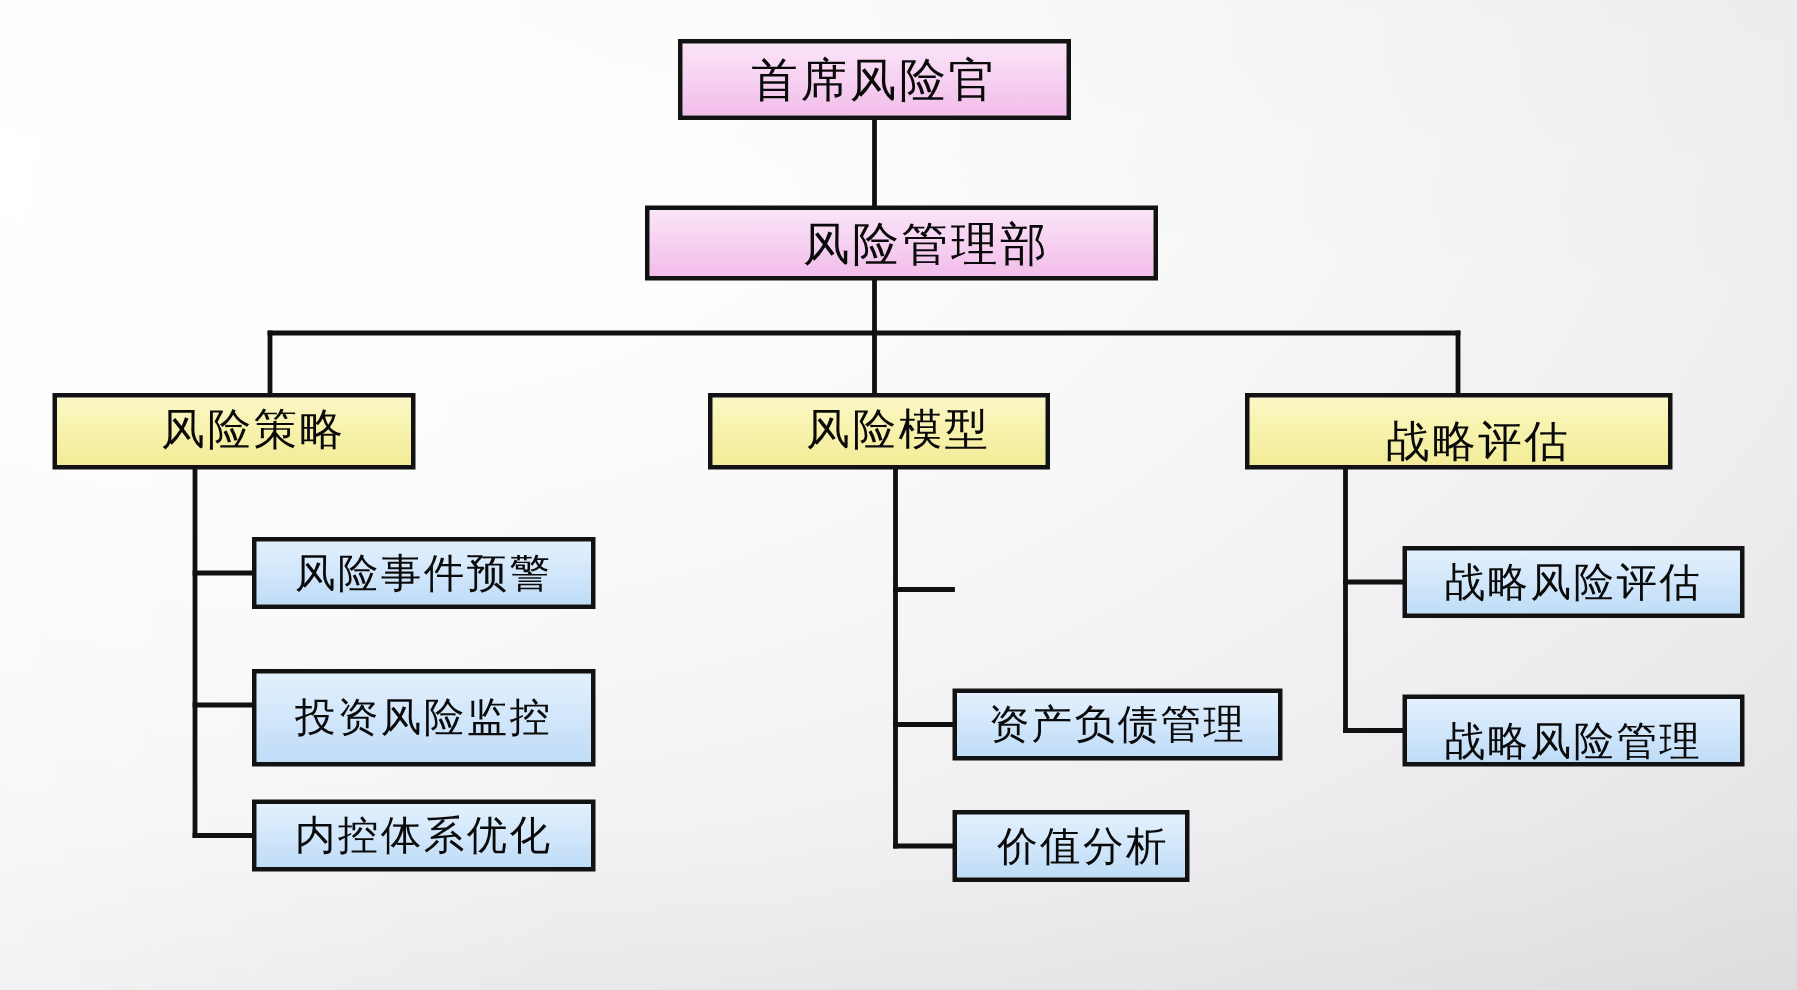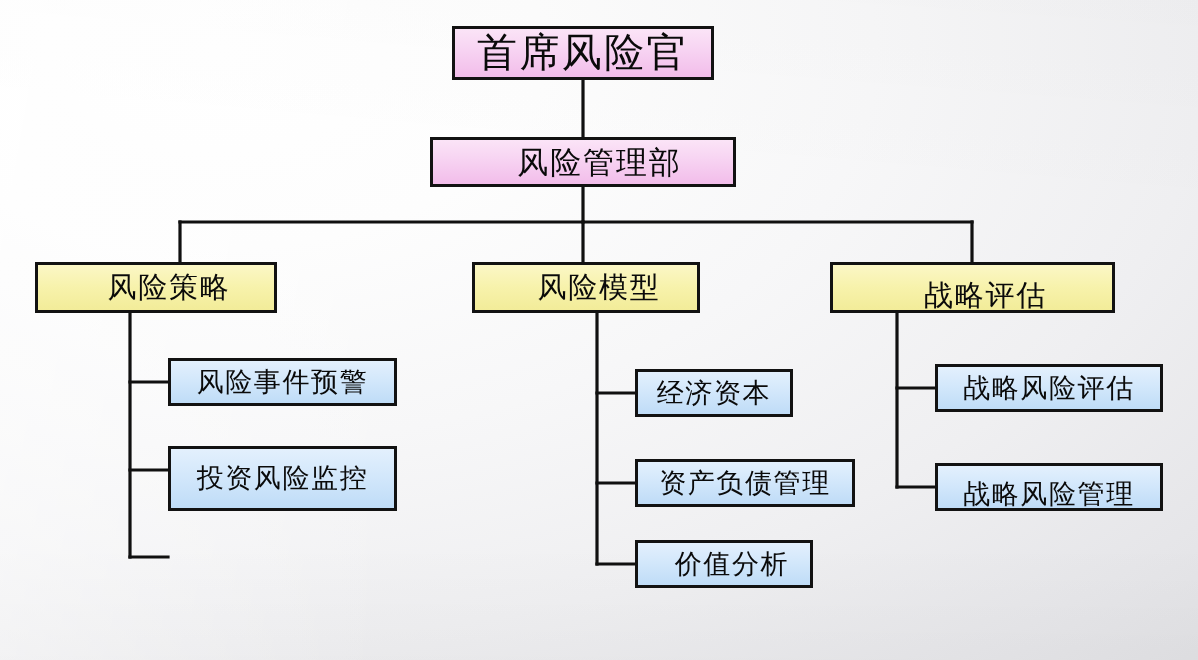"首席风险官" .node-exec { font-size: 40px -> 31px }
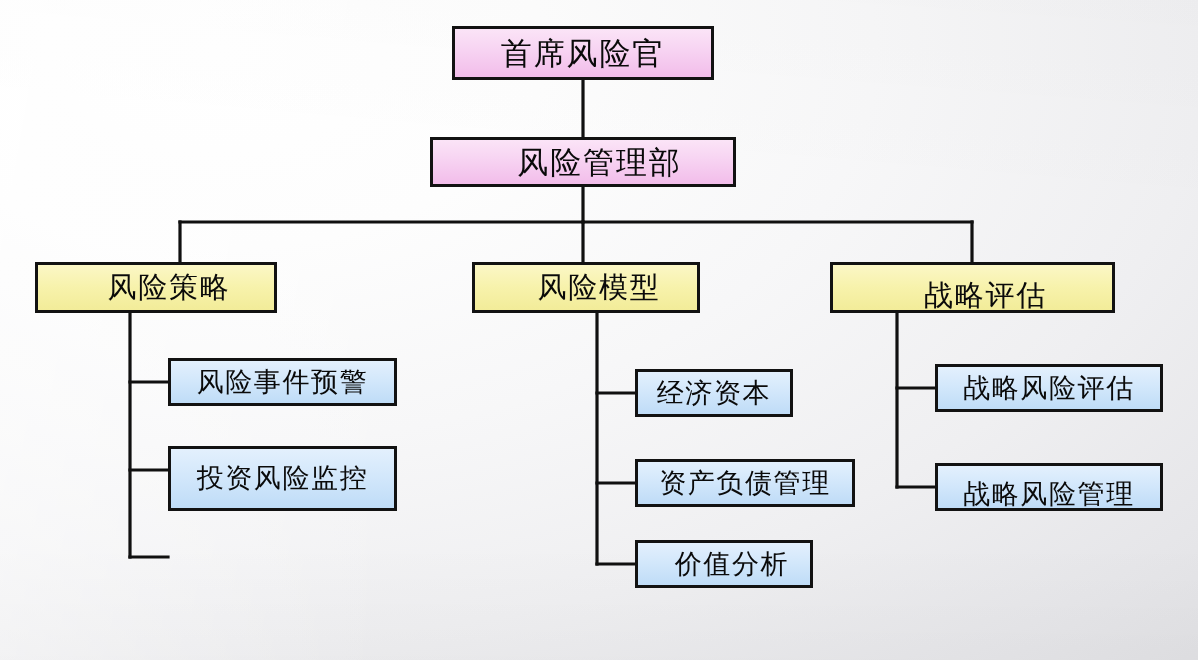"风险管理部" div.node { width: 306px -> 342px }
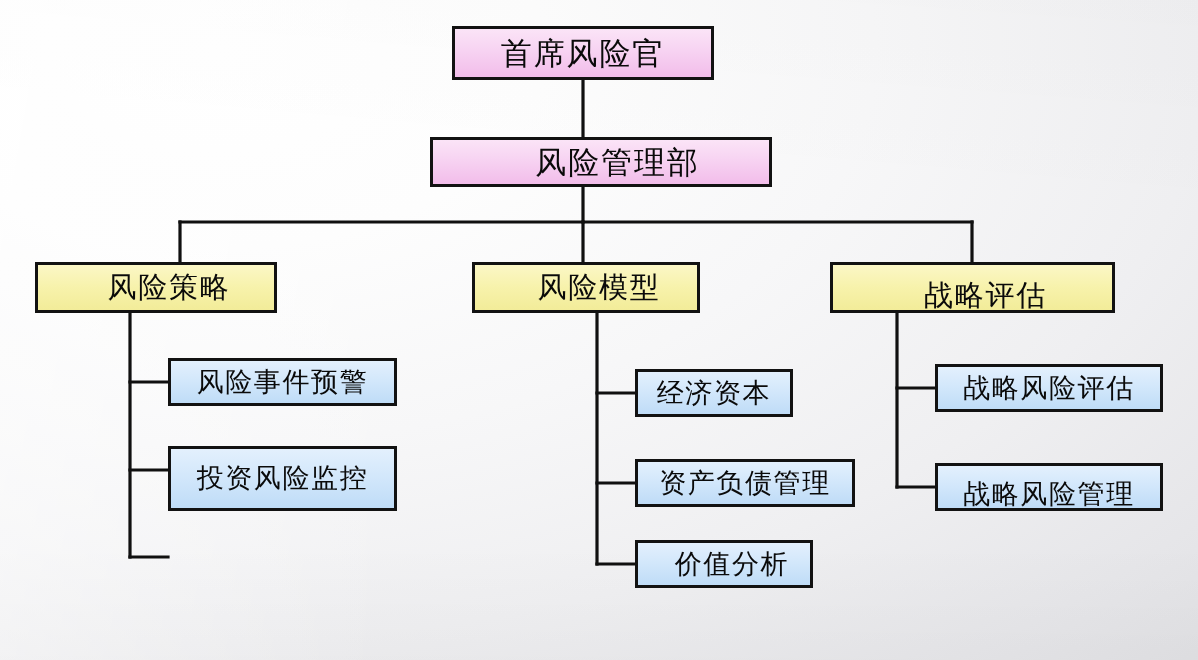"经济资本" div.node { html: <div> <span>经济资本</span> </div> -> none }
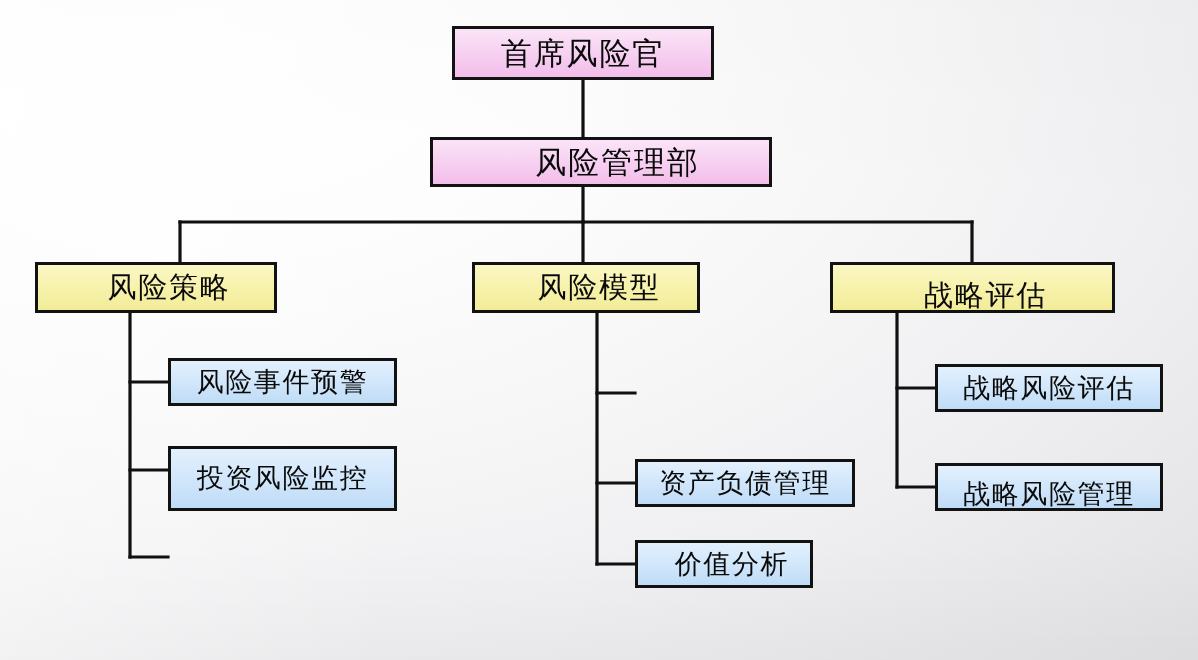"内控体系优化" div.node { html: none -> <div> <span>内控体系优化</span> </div> }
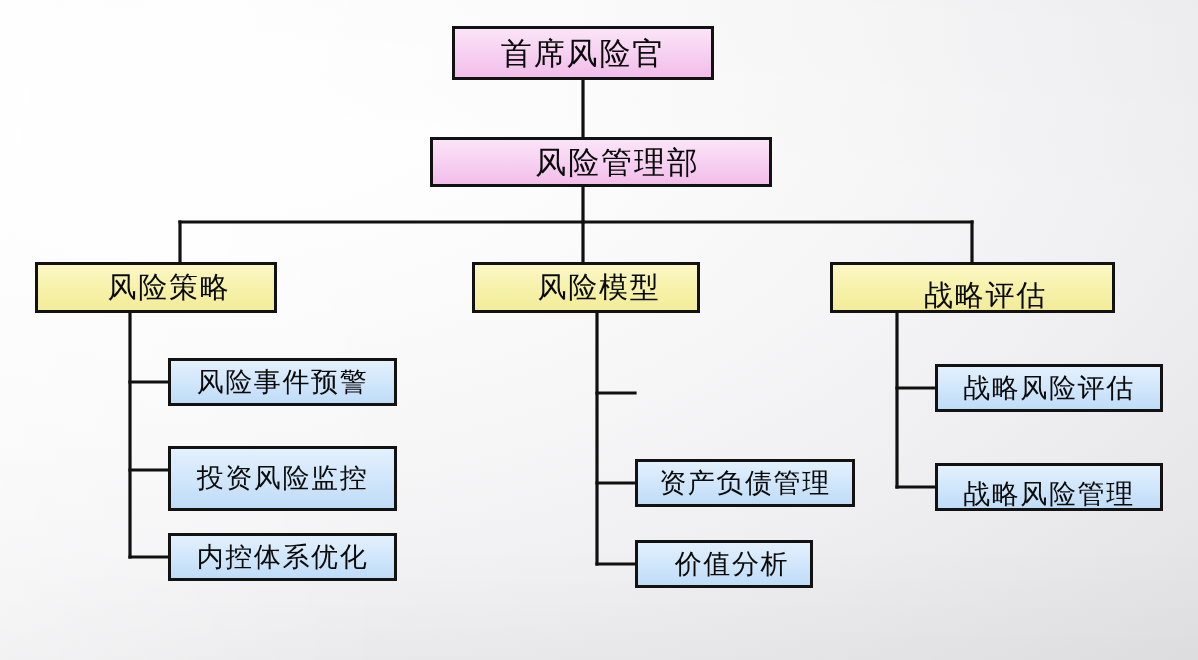"价值分析" div.node { width: 178px -> 158px }
